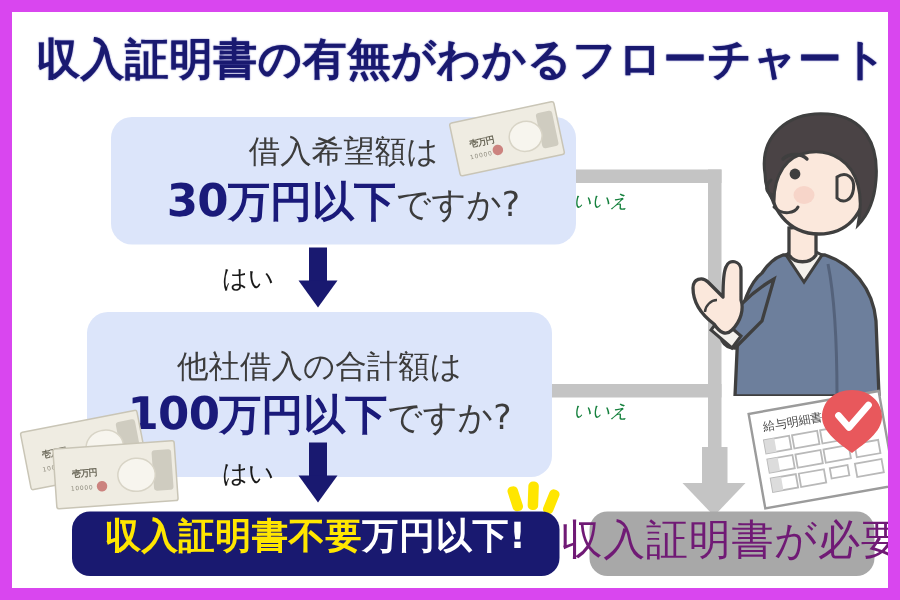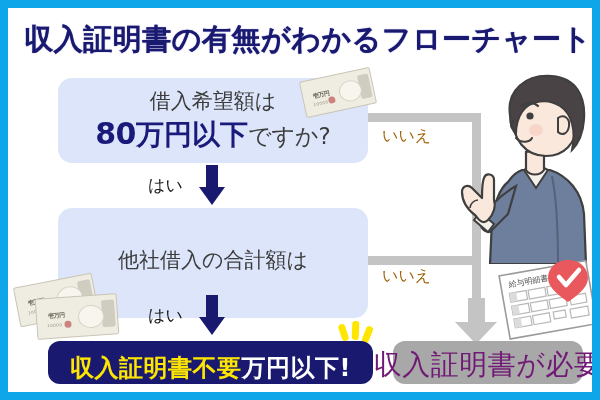"収入証明書の有無がわかるフローチャート" #stage { border: 8px solid #0ea5e9 -> 8px solid #d946ef }
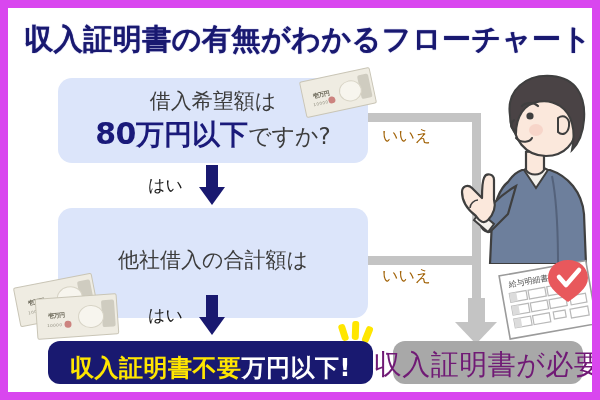"借入希望額は" #qbox1 { left: 50px -> 66px }
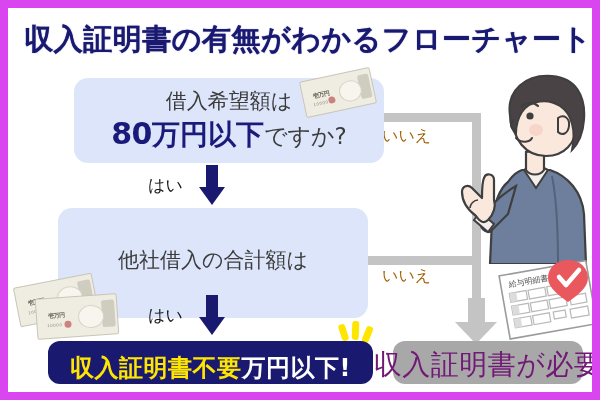"80" span.amt { text: 80 -> 30 }
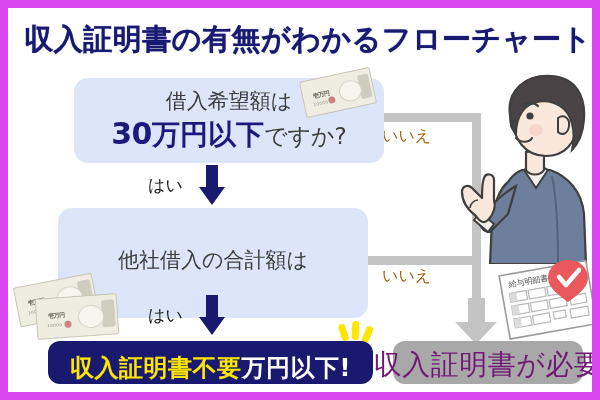"いいえ" .no-label { color: #a16207 -> #15803d; font-size: 16px -> 12px; font-style: none -> italic }
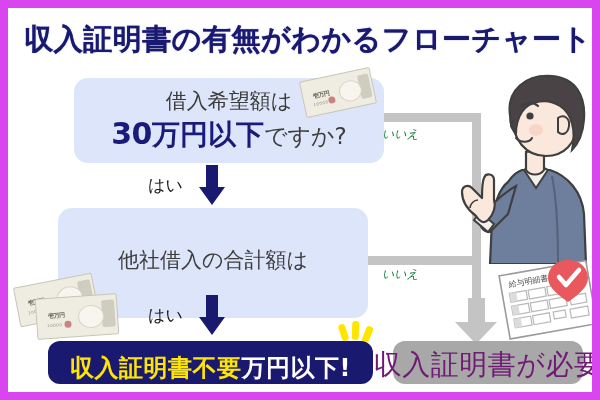"100万円以下ですか?" div.qline2 { html: none -> <div> <span>100</span><span>万円以下</span><span>ですか?</span> </div> }
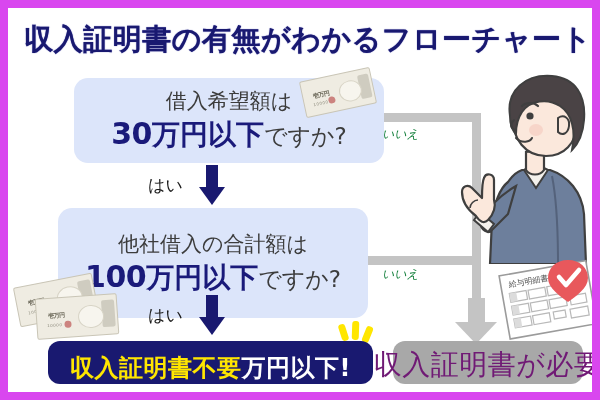"収入証明書不要" .result { align-items: flex-end -> flex-start }
